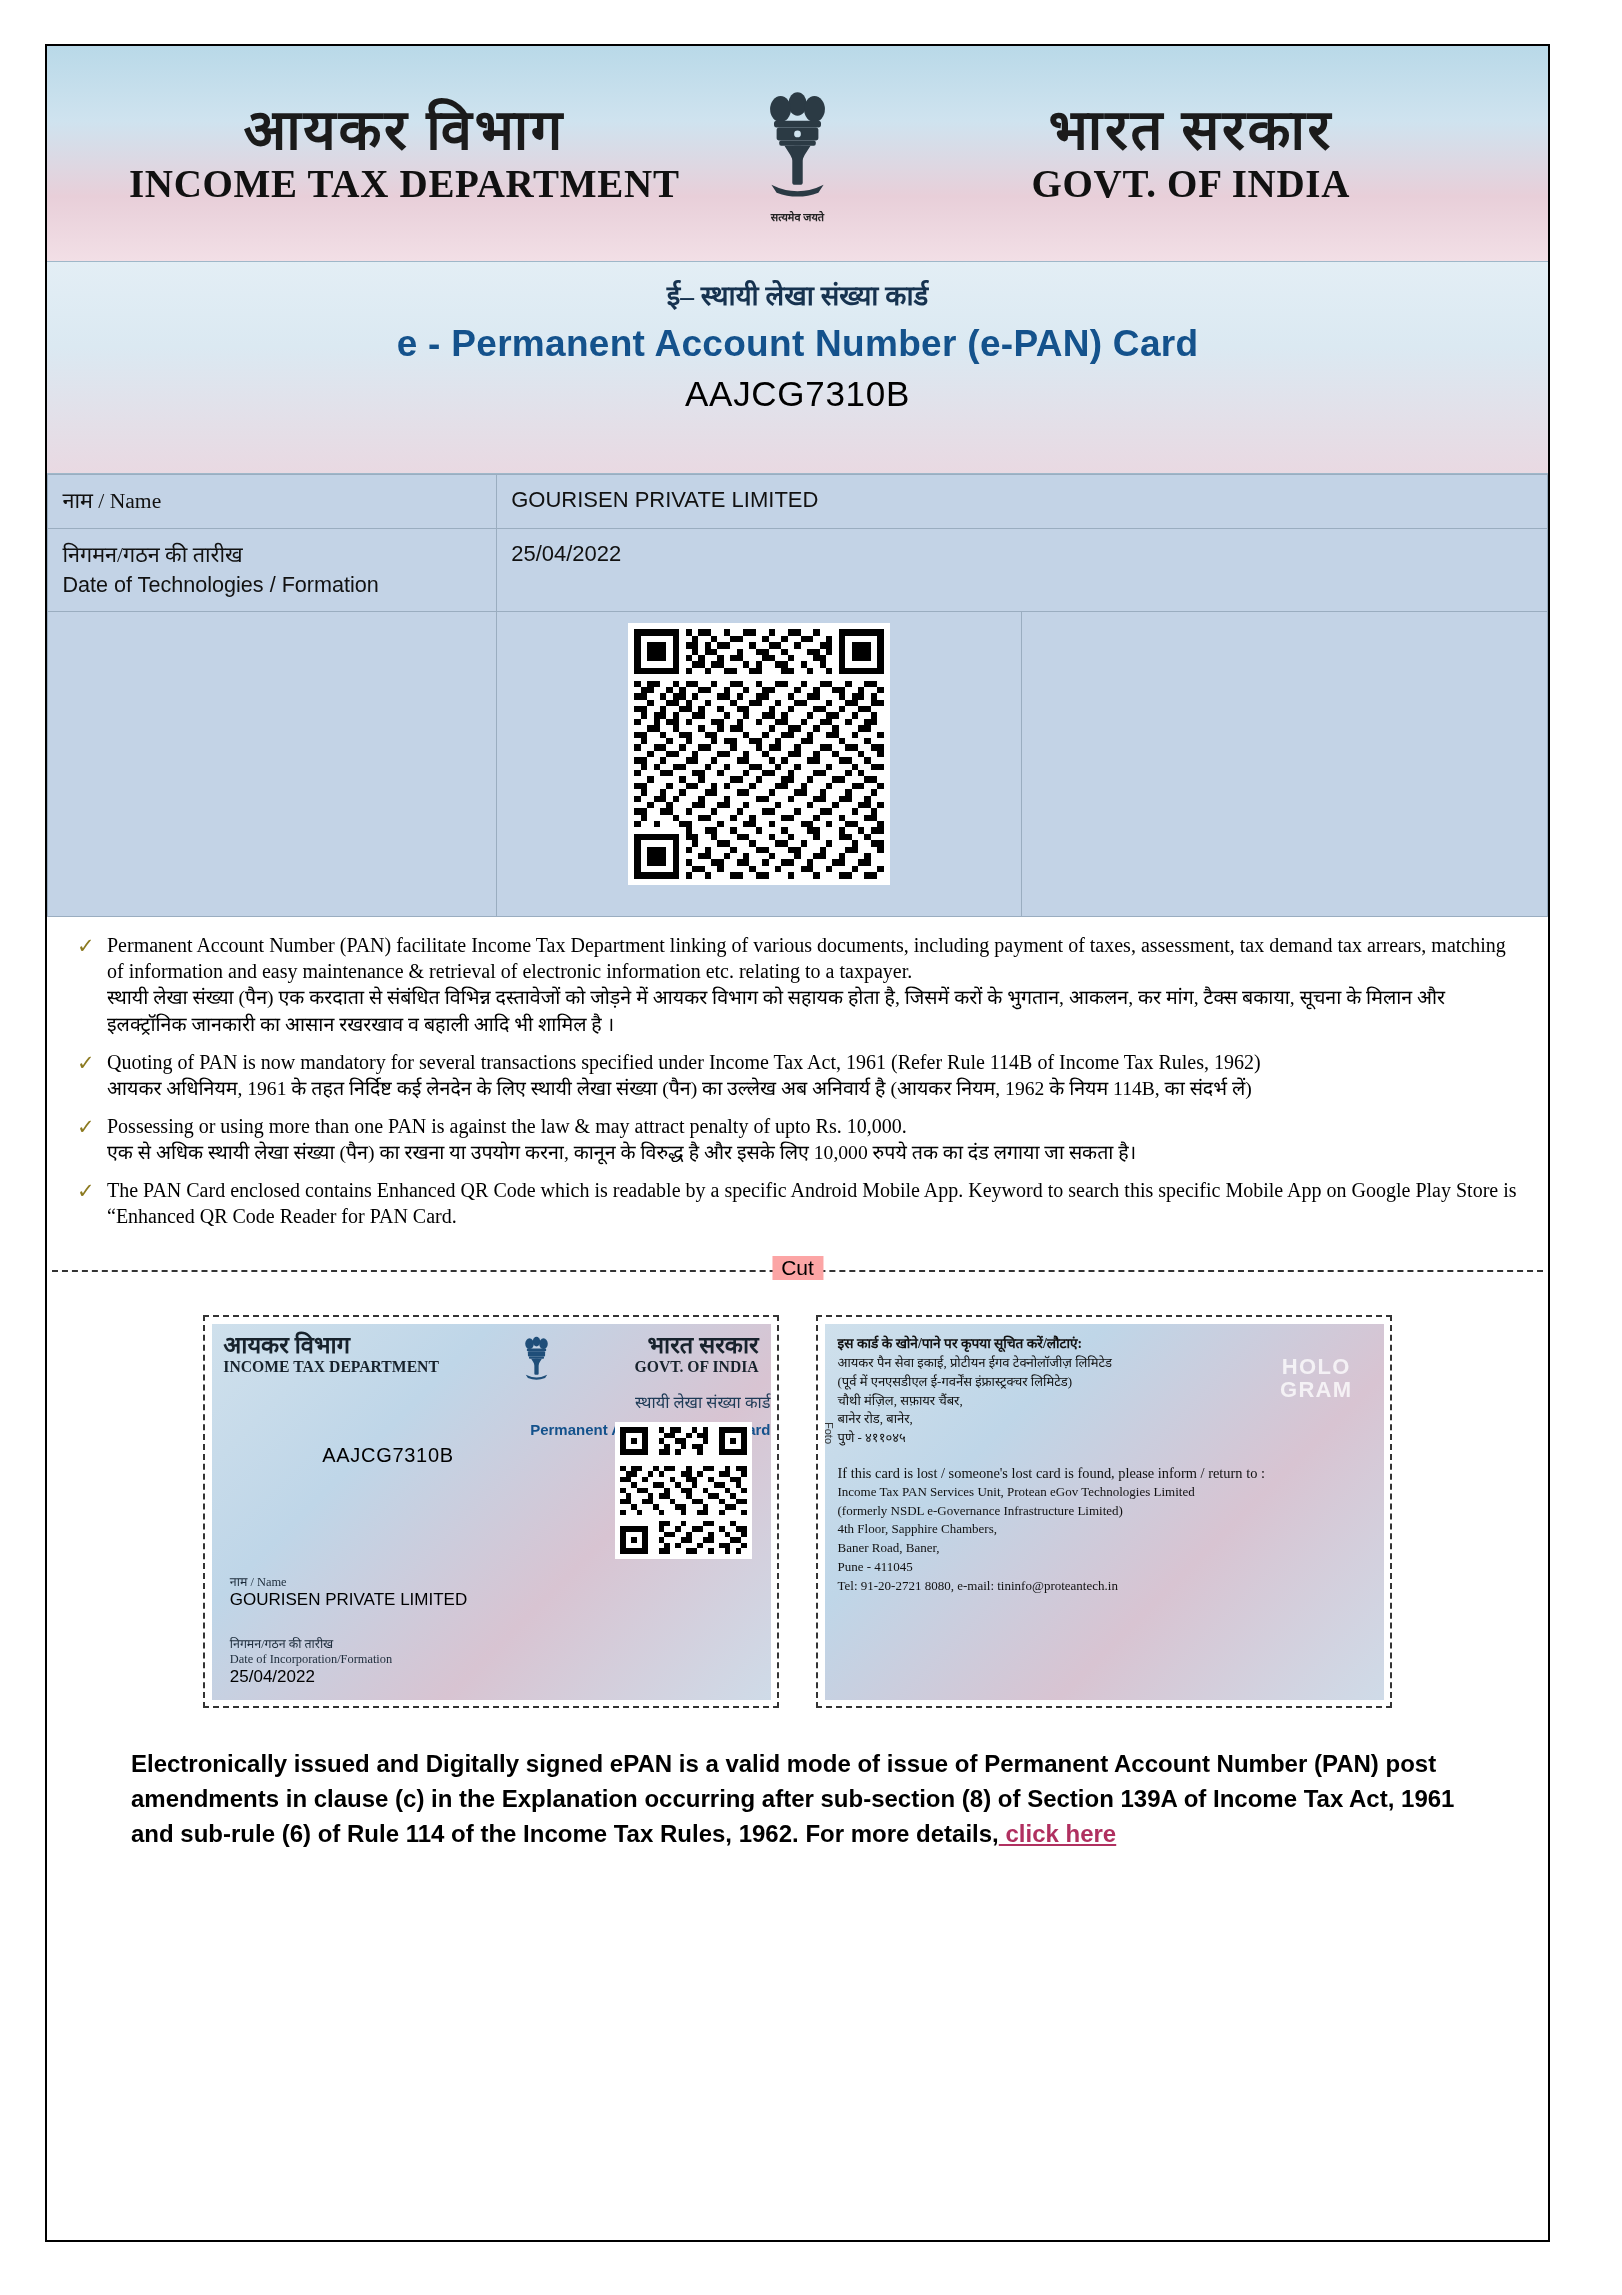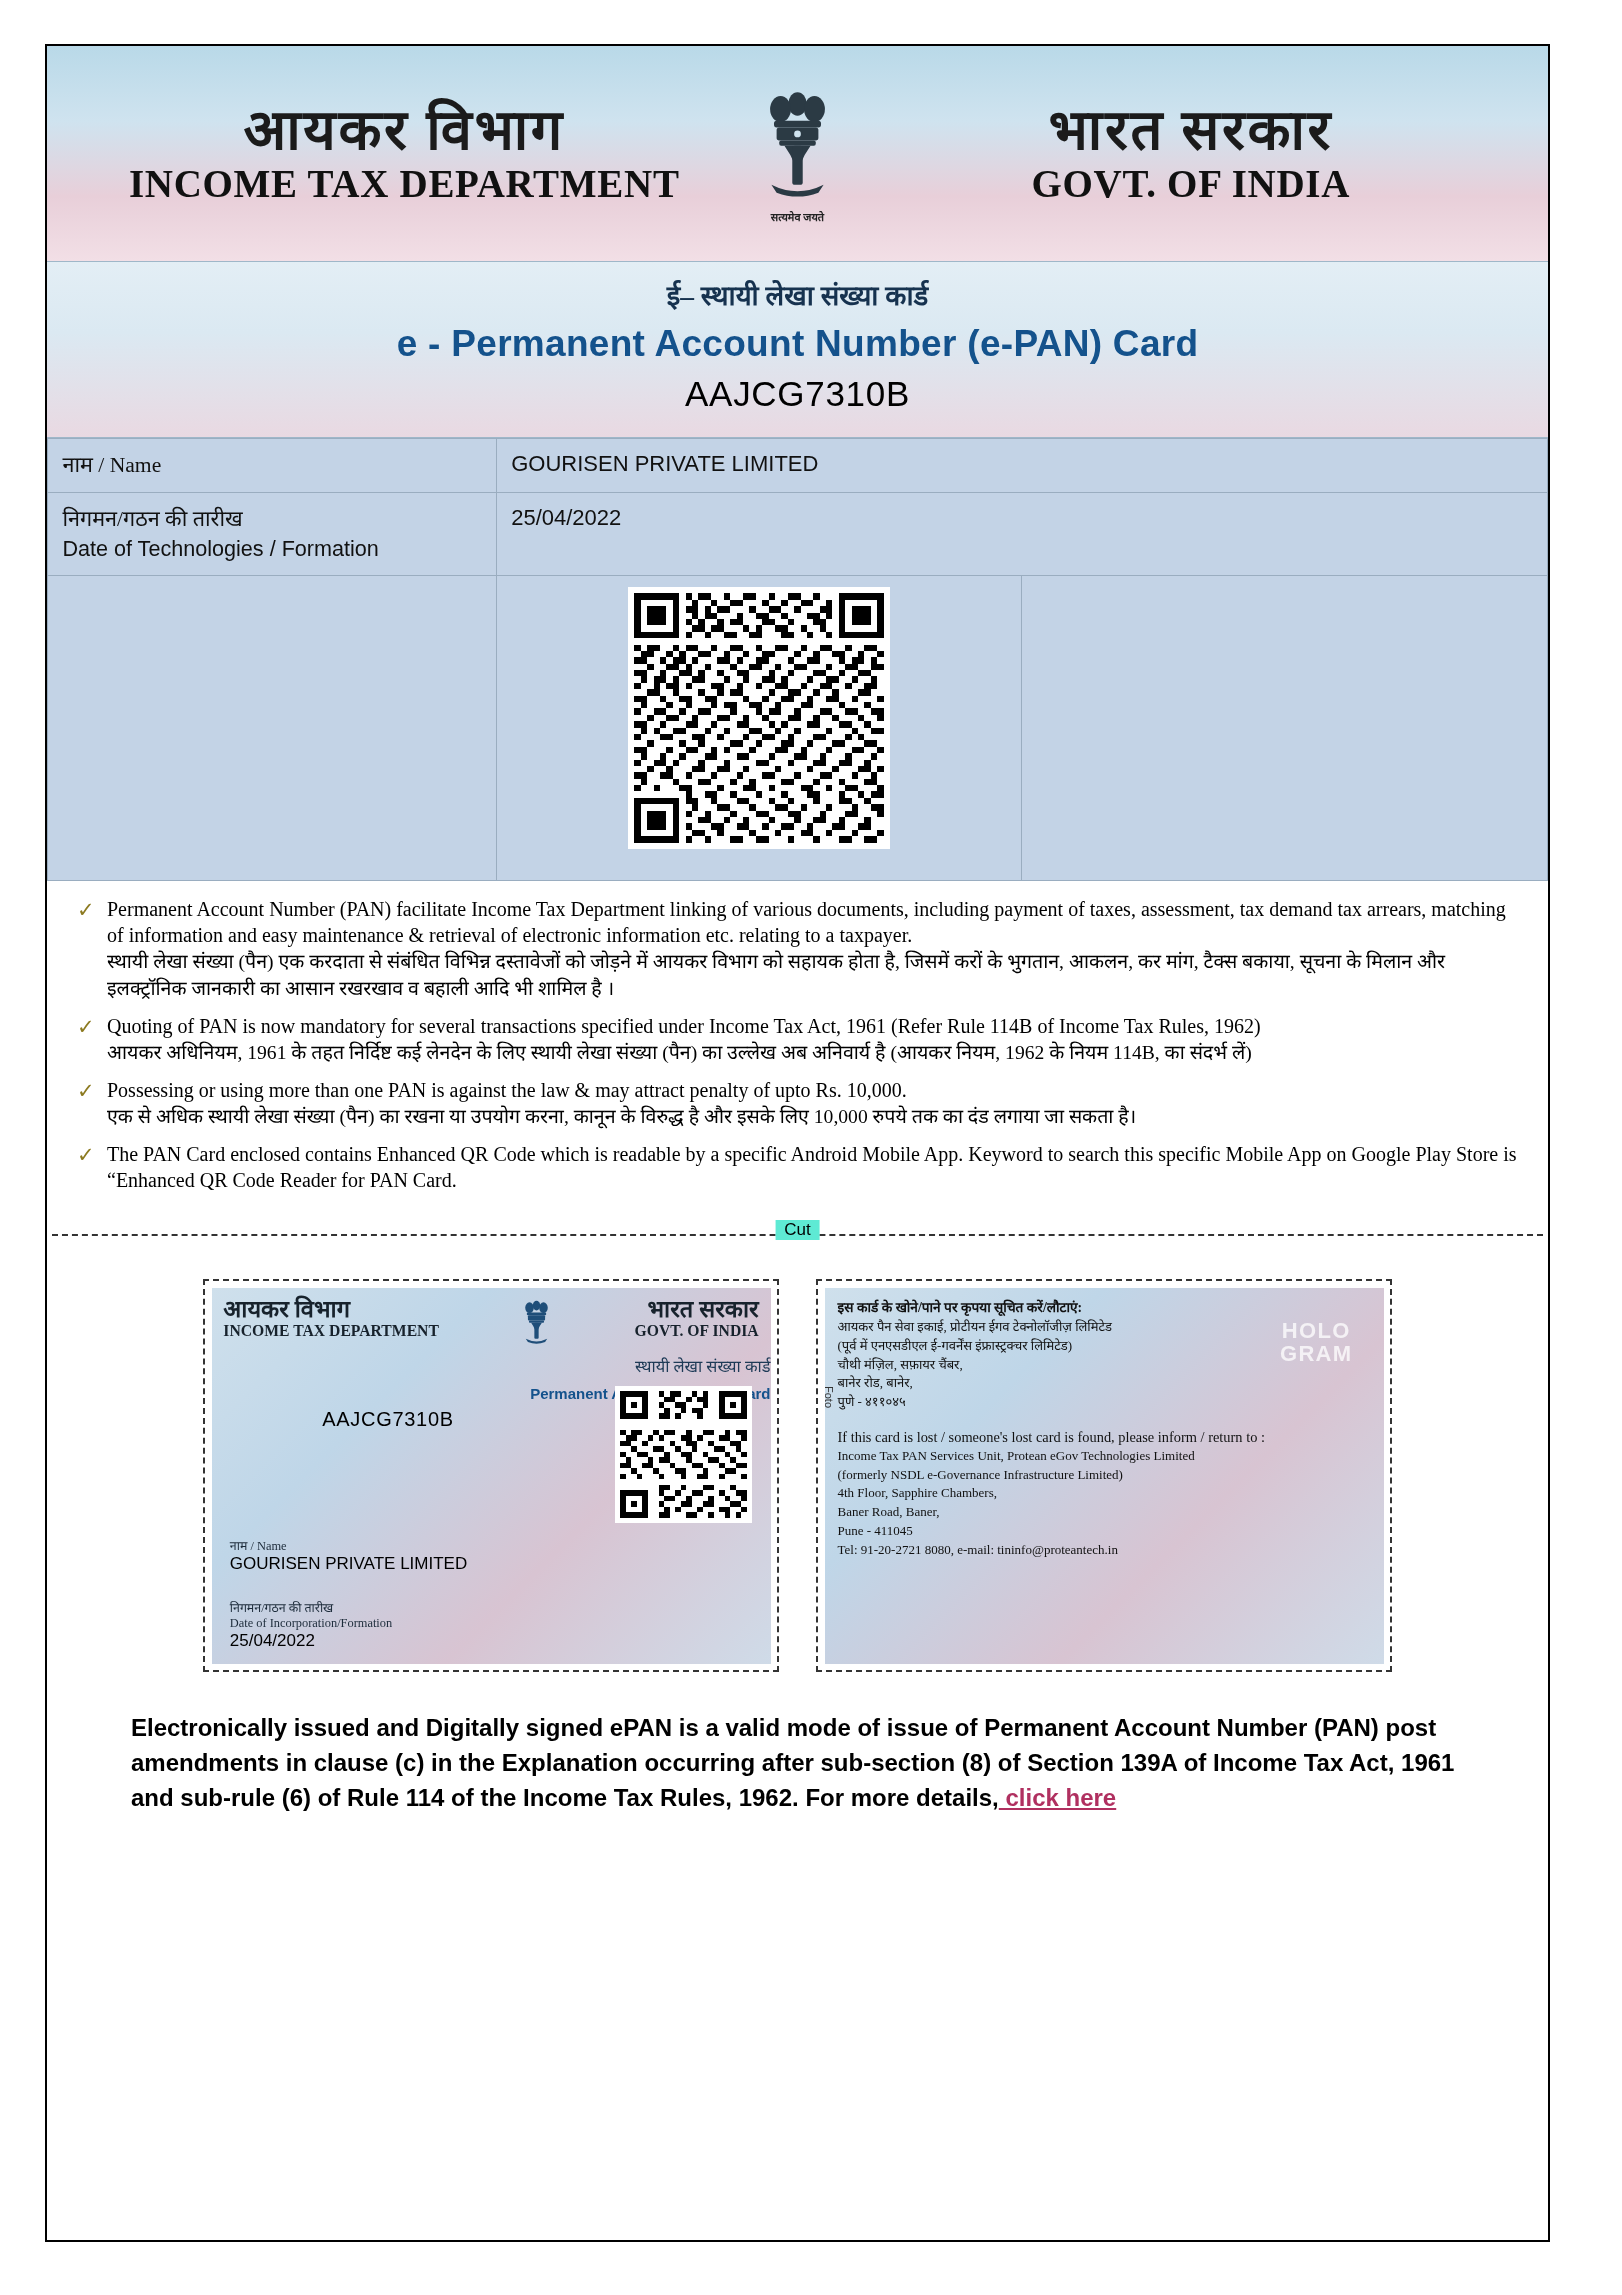"ई– स्थायी लेखा संख्या कार्ड" .title-band { height: 176px -> 212px }
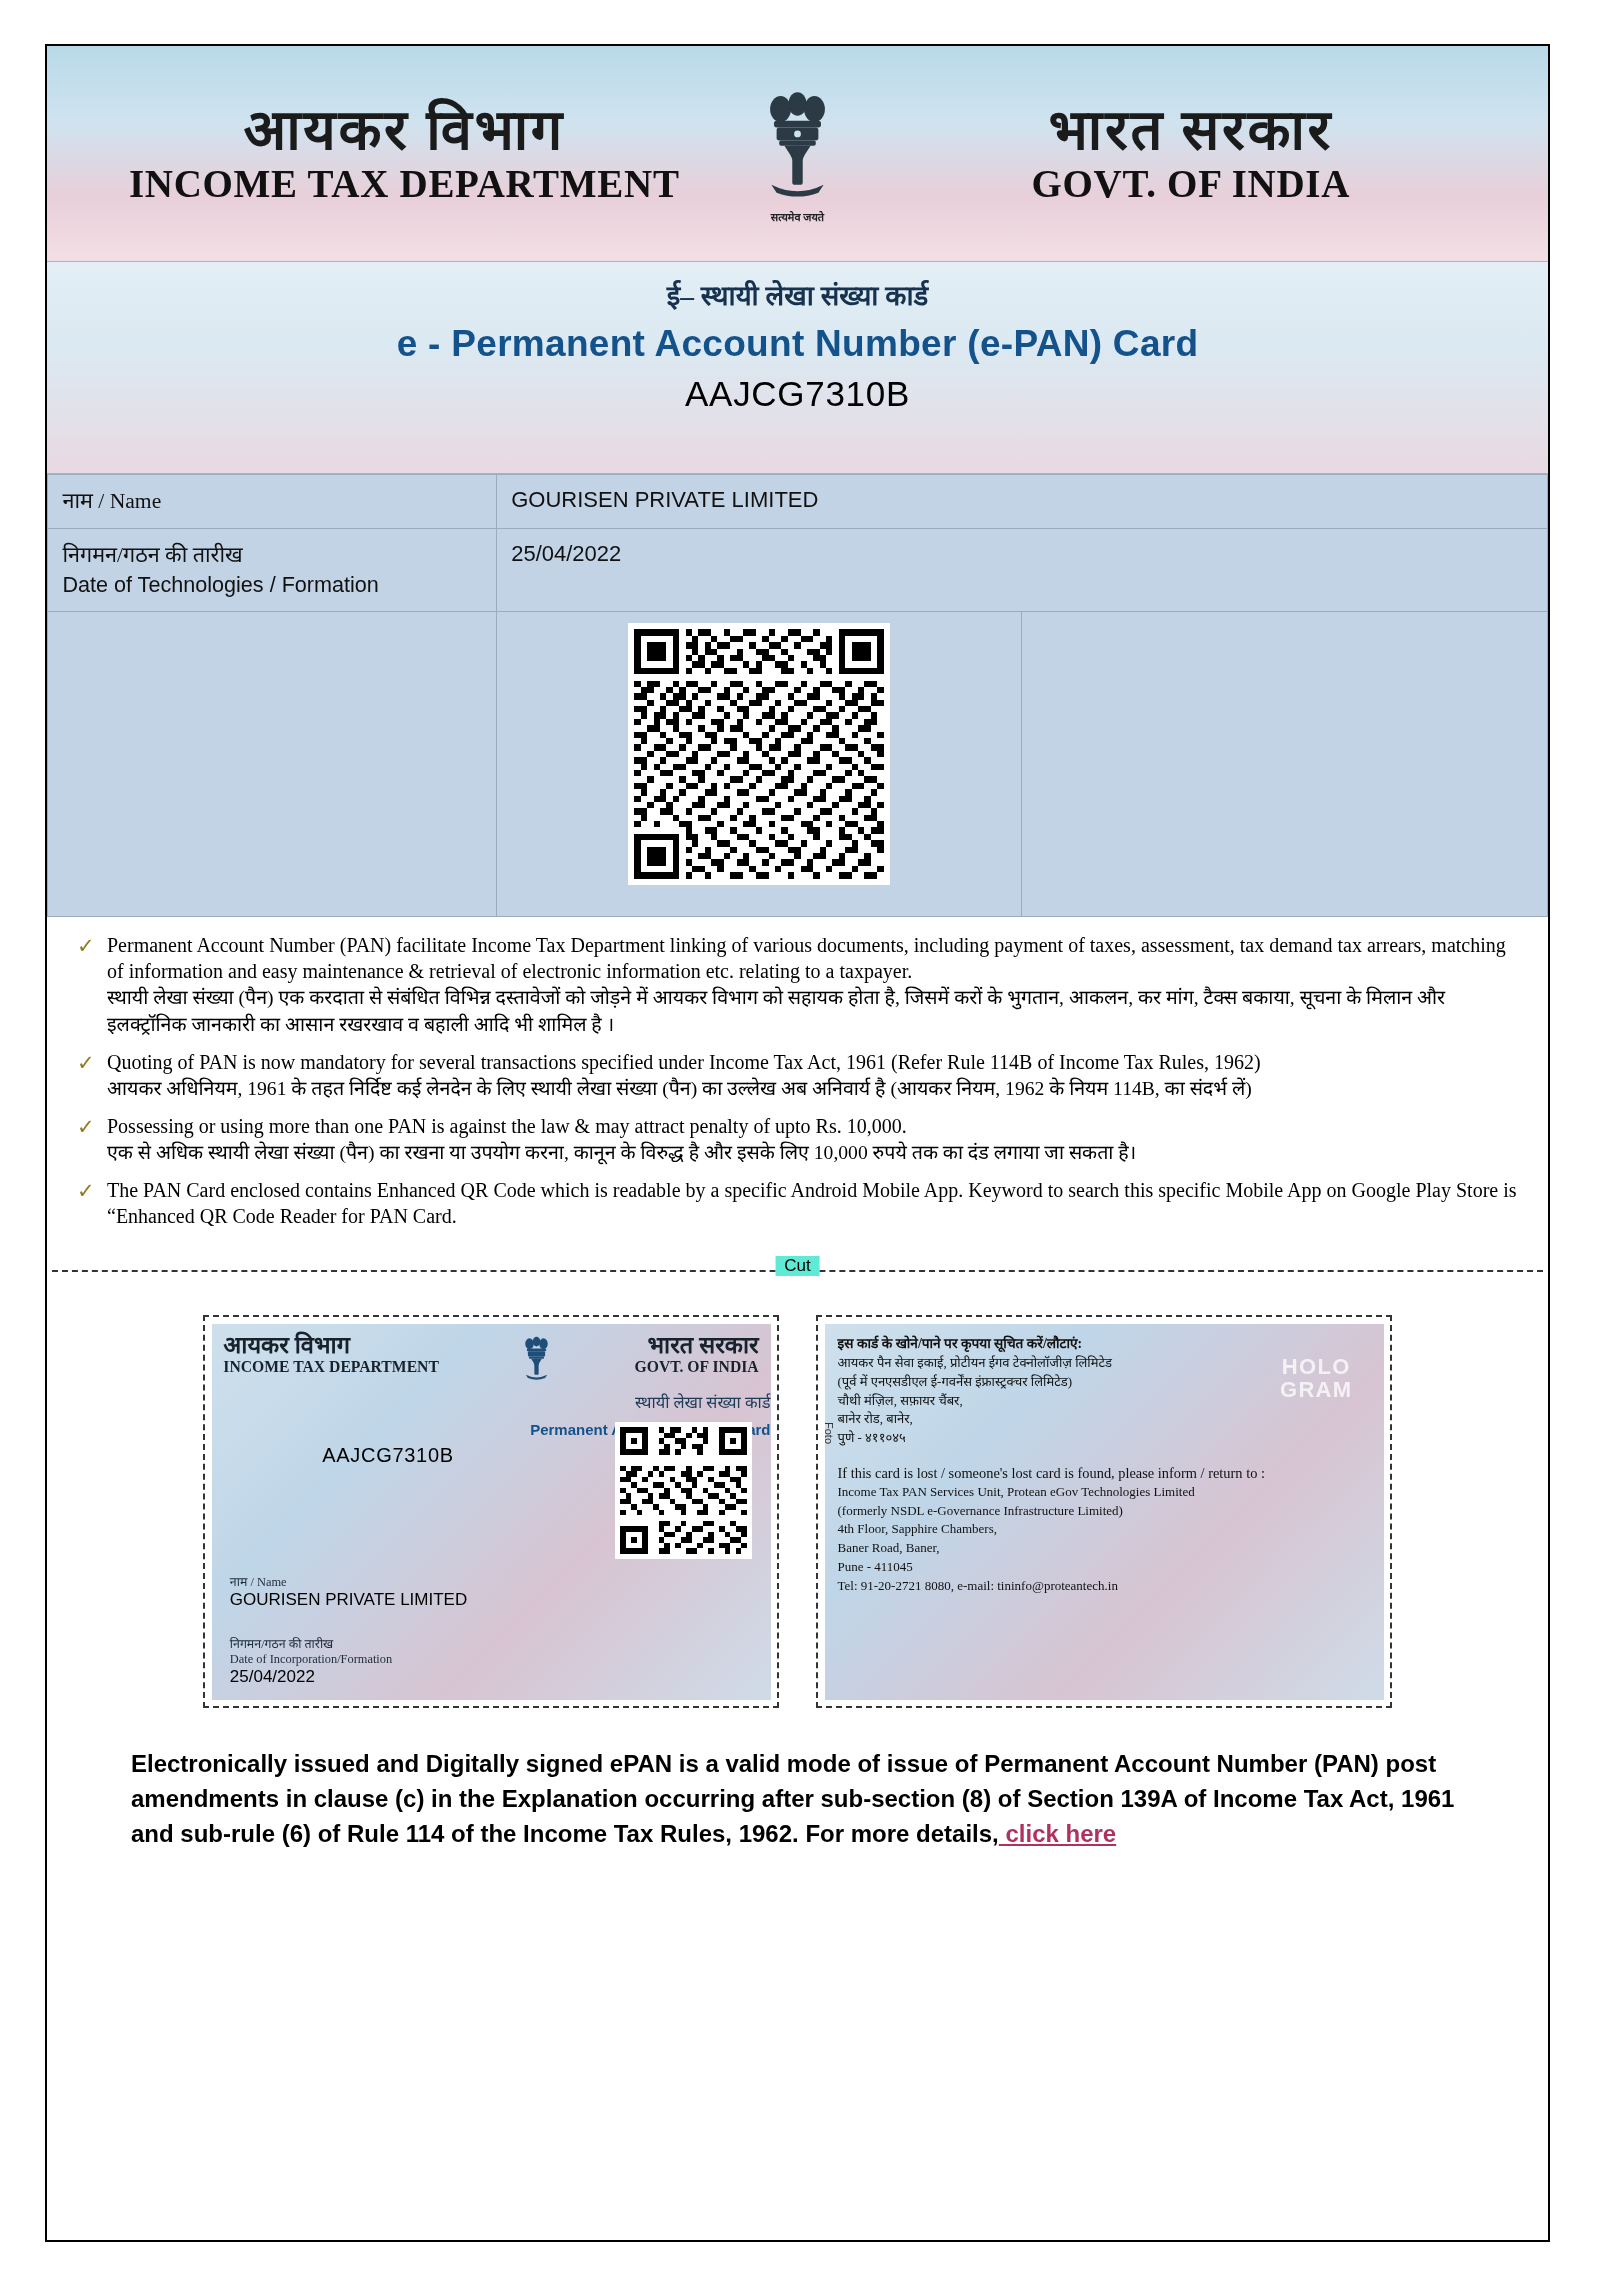"Cut" .cutline .cut-label { background: #5eead4 -> #fca5a5; font-size: 17px -> 21px }
